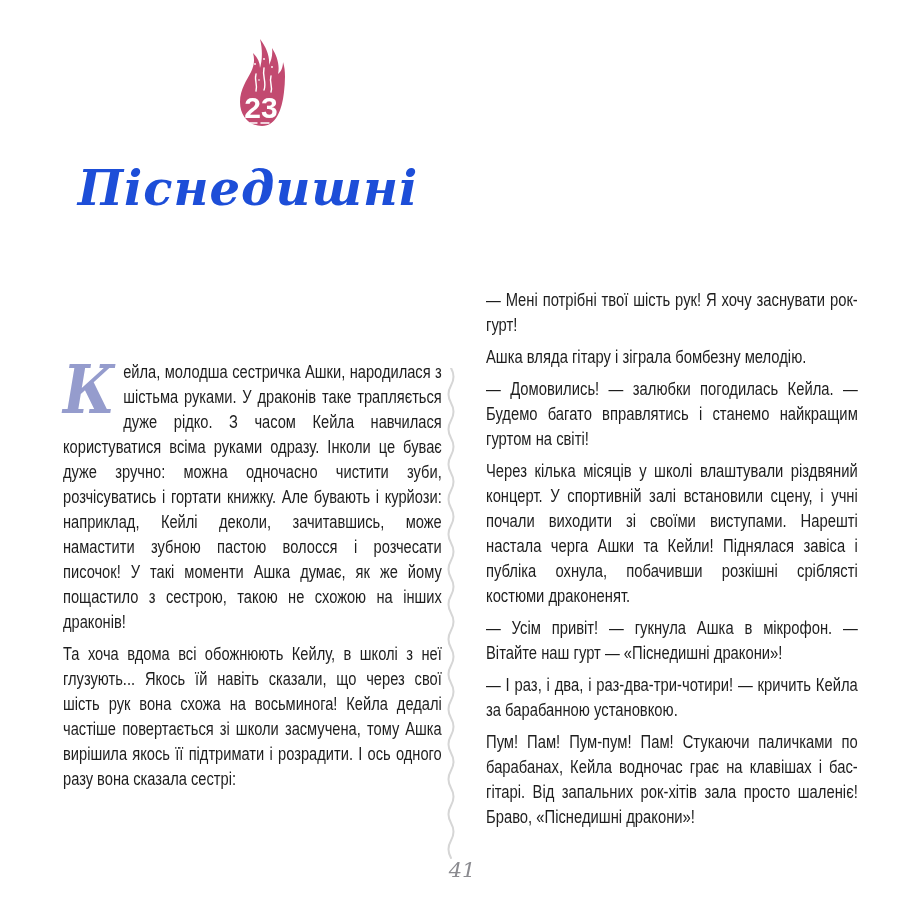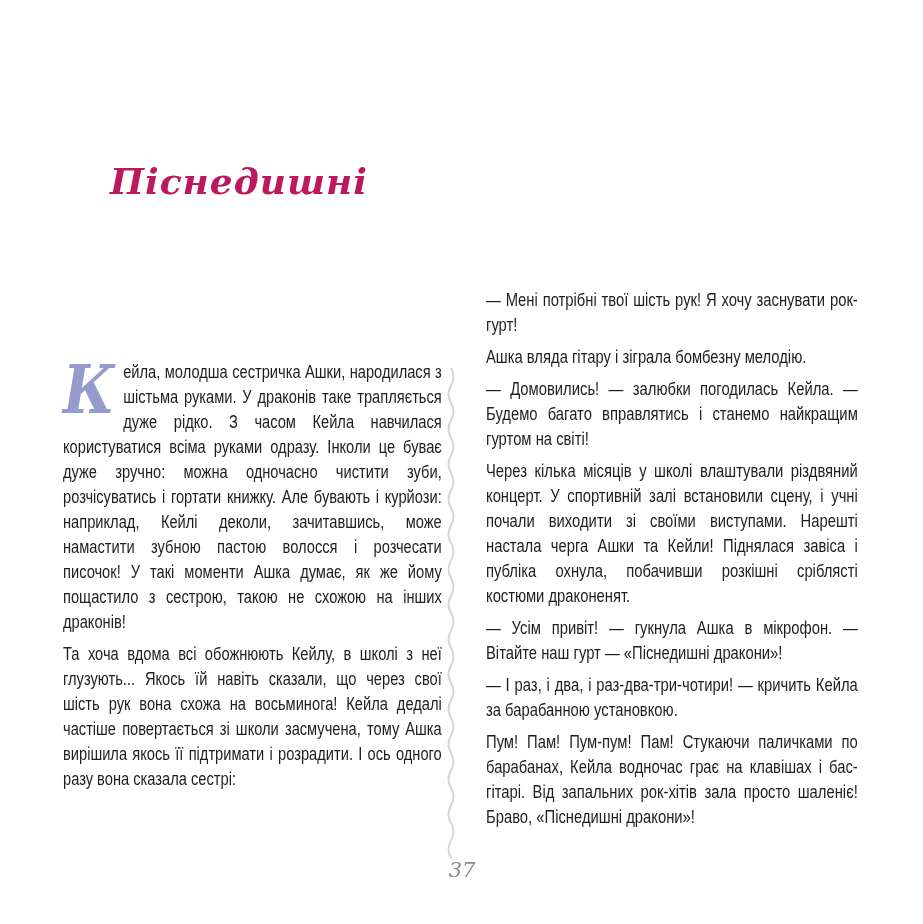"23" div.badge { html: none -> <div> <svg> <path></path> <g> <path></path> <path></path> <path></path> </g> <g> <circle></circle> <circle></circle> <circle></circle> <circle></circle> </g> <text>23</text> <g> <path></path> </g> </svg> </div> }
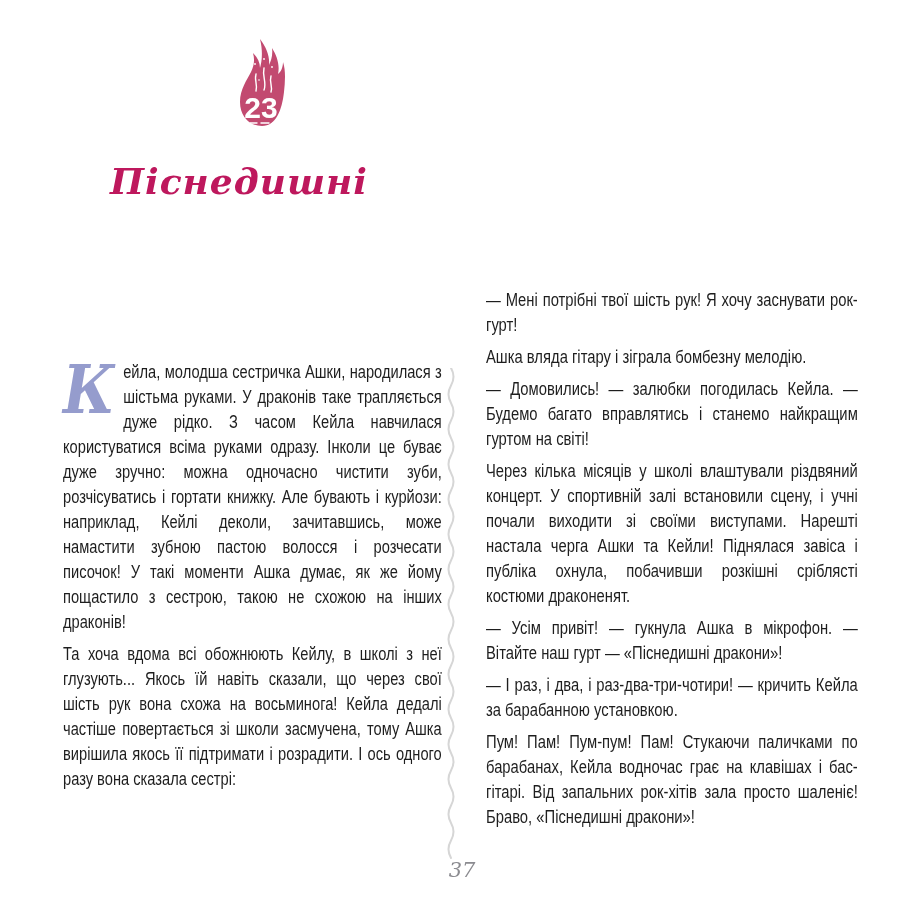"Піснедишні" .title-script { color: #be185d -> #1d4ed8; font-size: 36px -> 48px; left: 24px -> 33px }
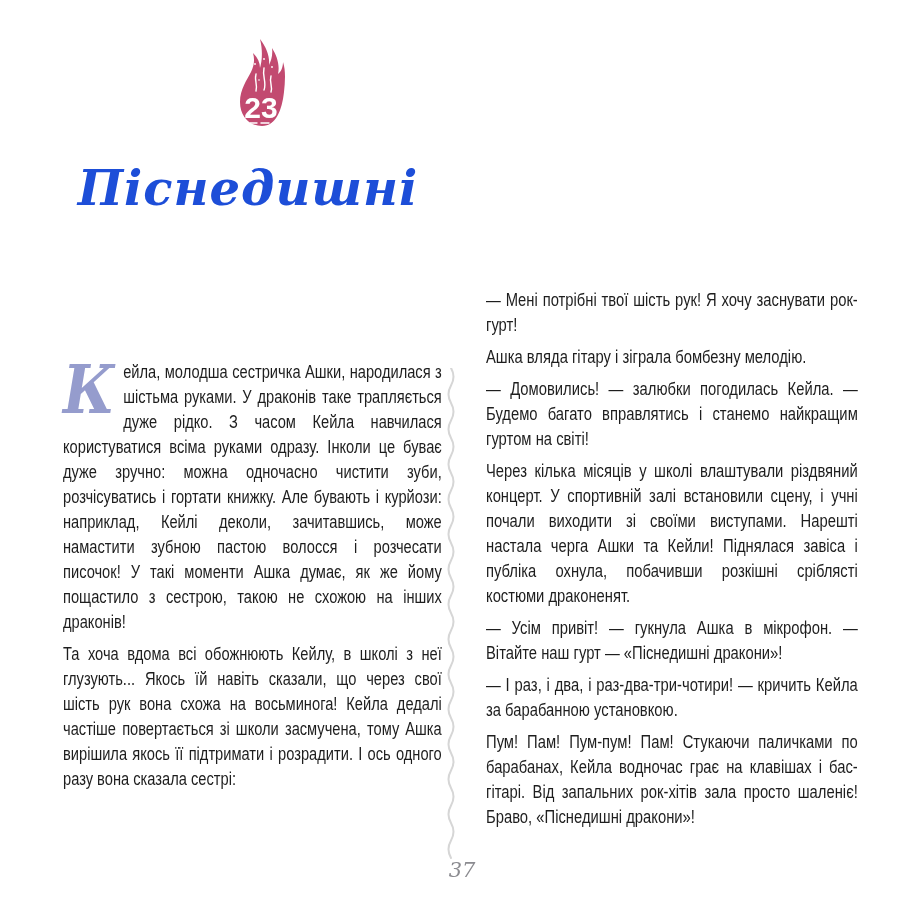"37" div.page-number { text: 37 -> 41 }
